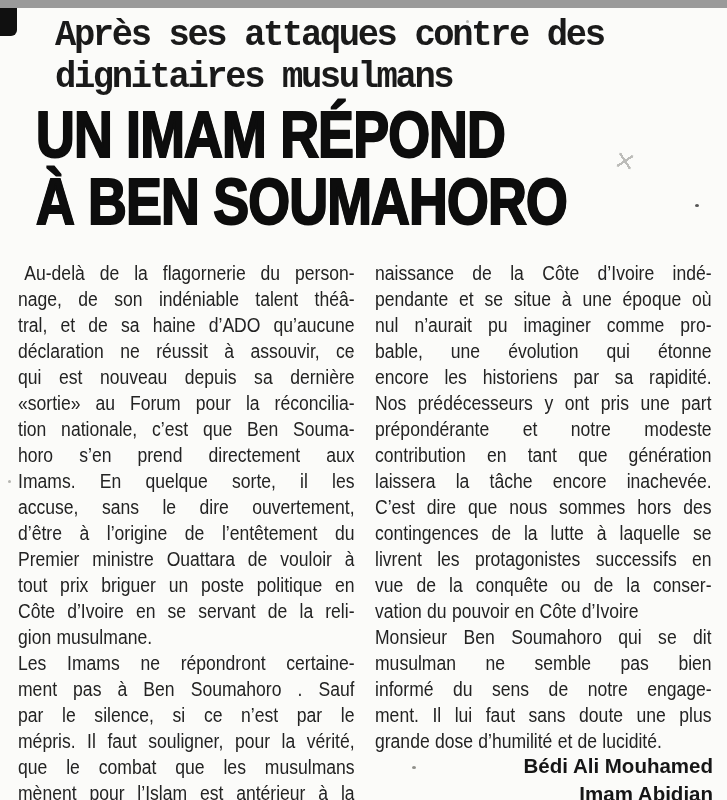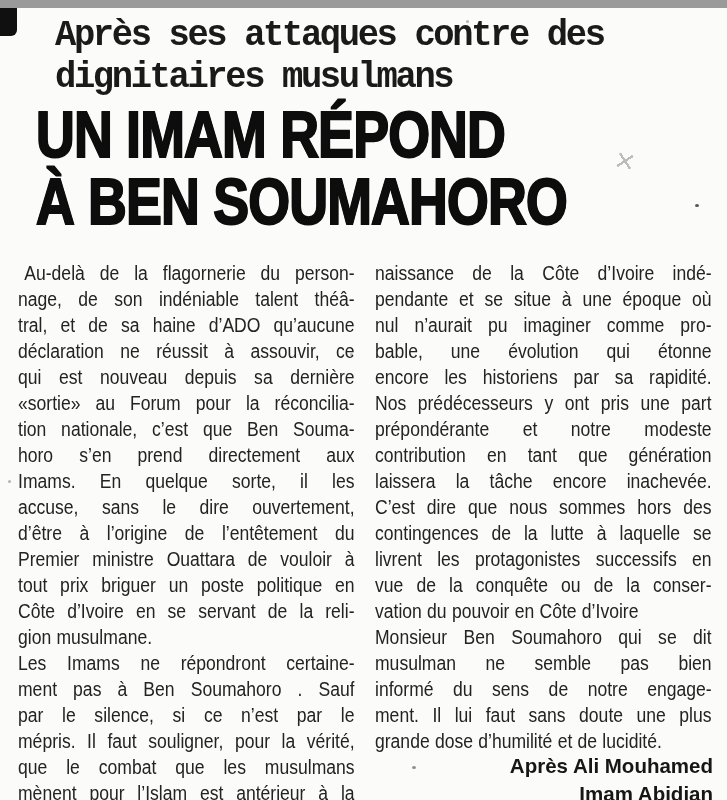"Après Ali Mouhamed" div.sig-line { text: Après -> Bédi }
